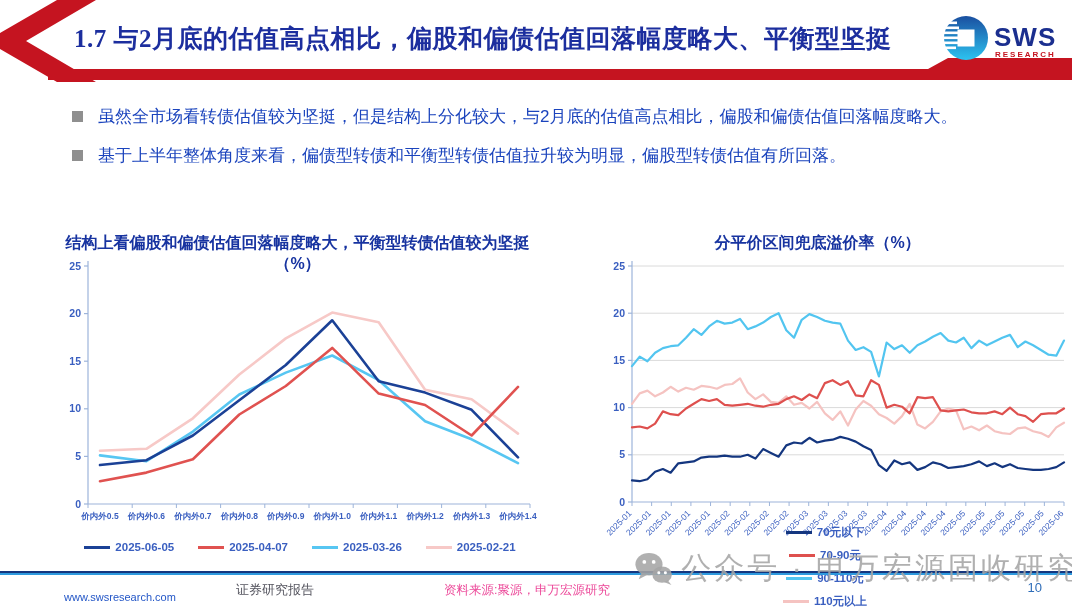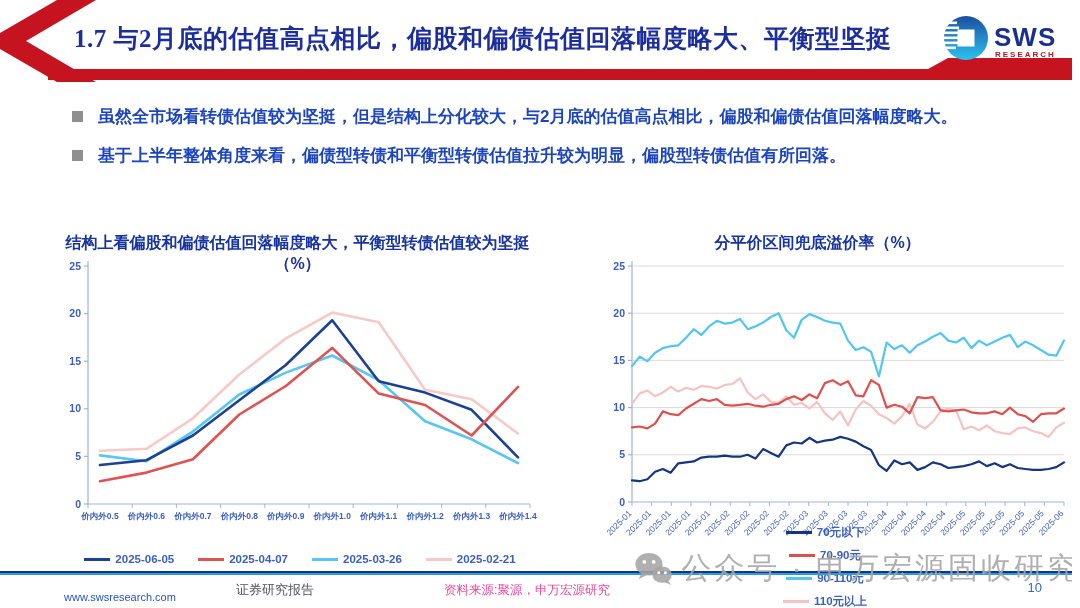"虽然全市场看转债估值较为坚挺，但是结构上分化较大，与2月底的估值高点相比，偏股和" .bullet { font-weight: bold -> normal }
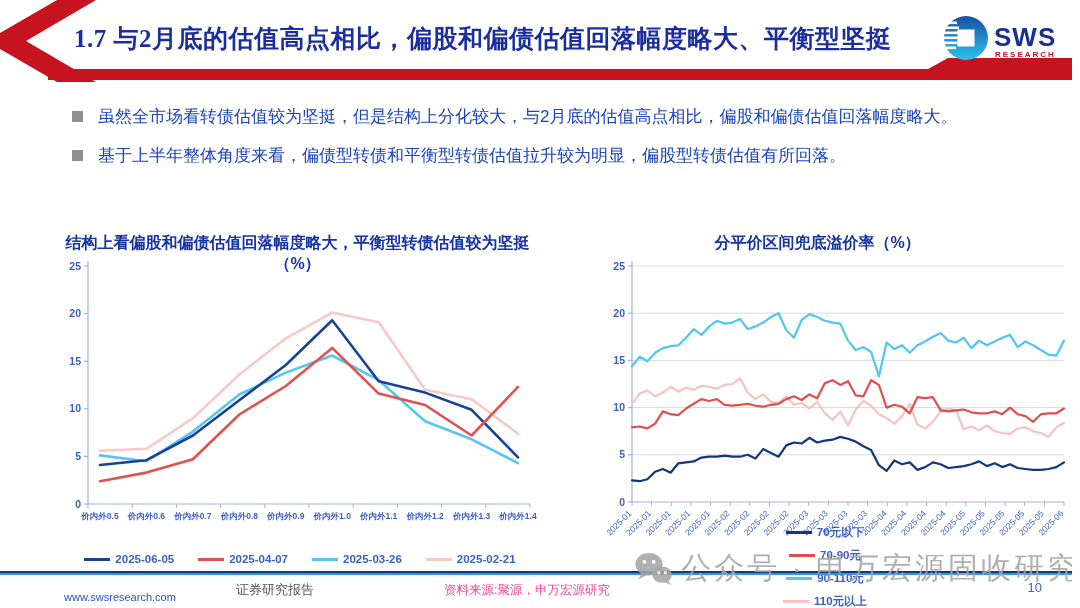"2025-06-05" #left-legend { margin-top: 12px -> none }
